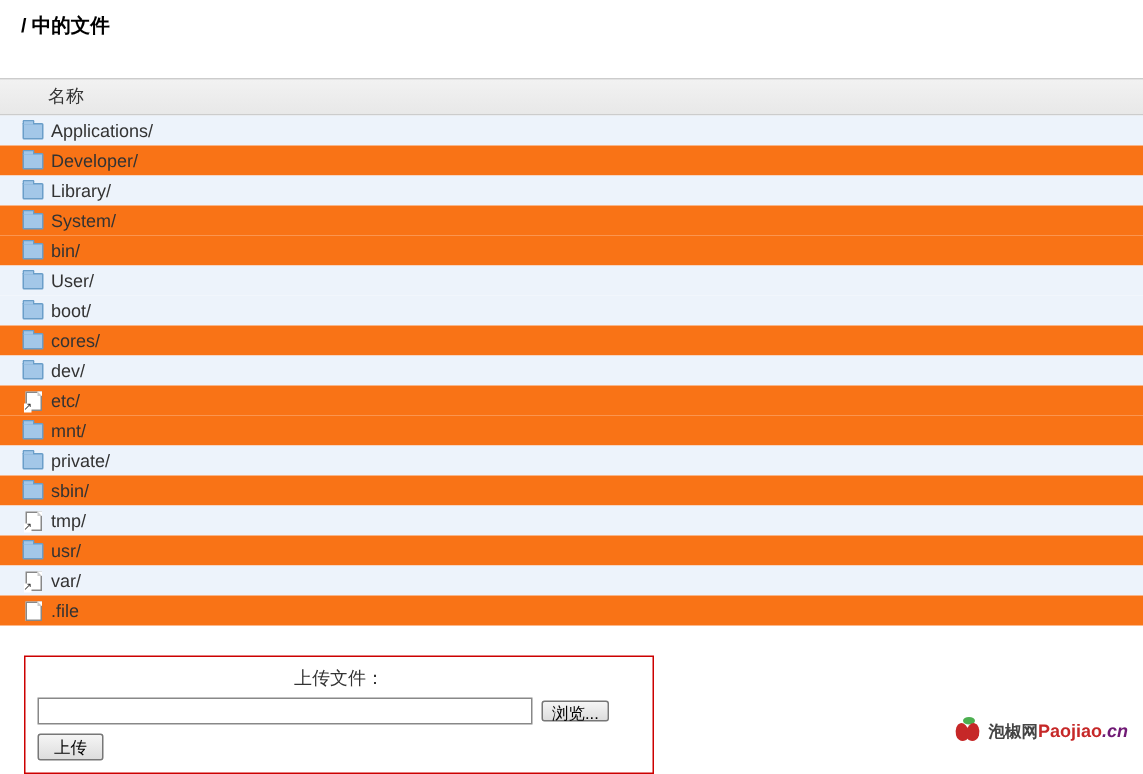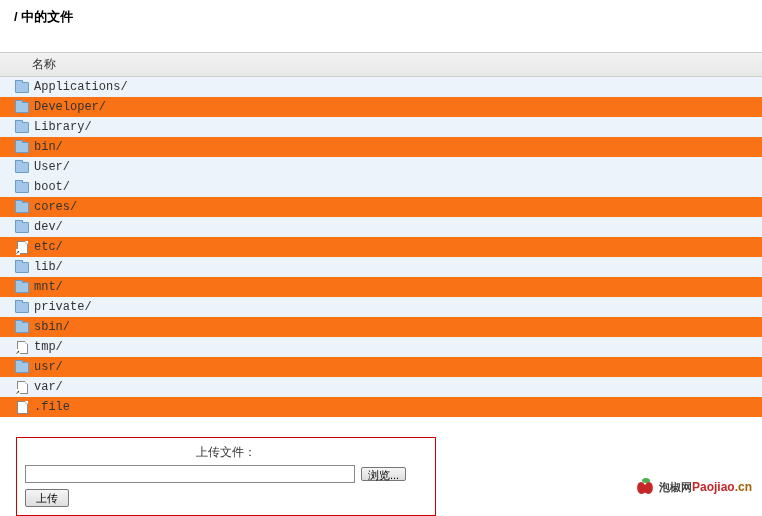"Applications/" .file-row { font-family: Liberation Mono, monospace -> none }
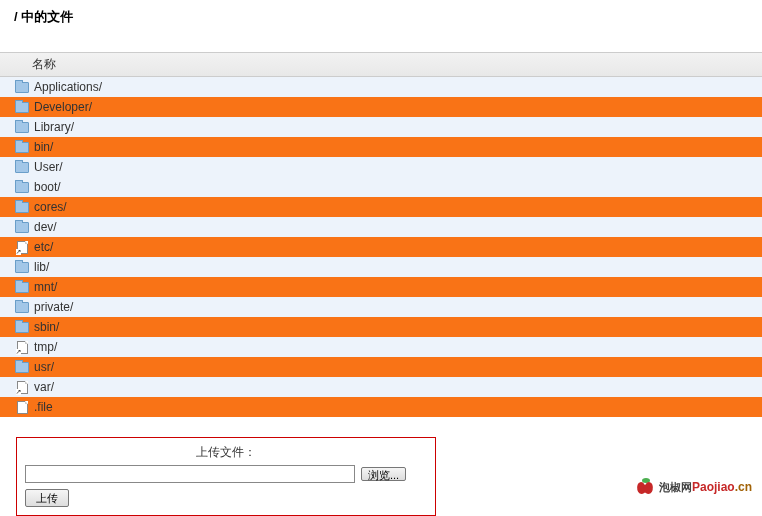"System/" div.file-row { html: none -> <div> <div> <div></div> </div> <div>System/</div> </div> }
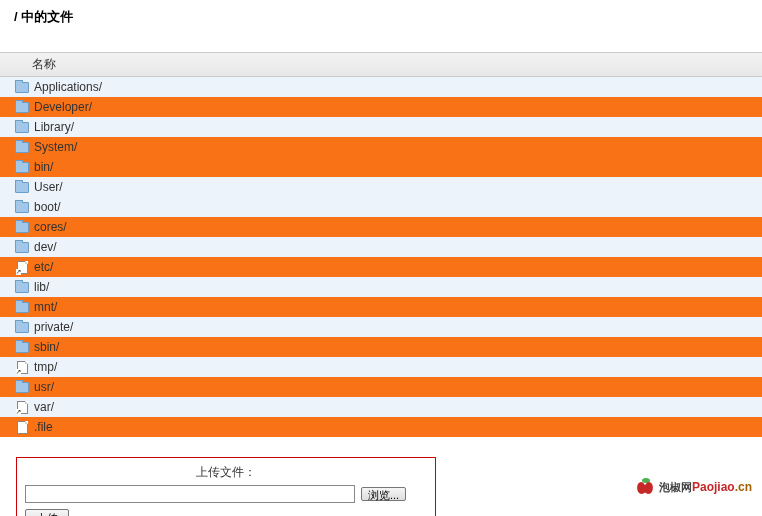"lib/" div.file-row { html: <div> <div> <div></div> </div> <div>lib/</div> </div> -> none }
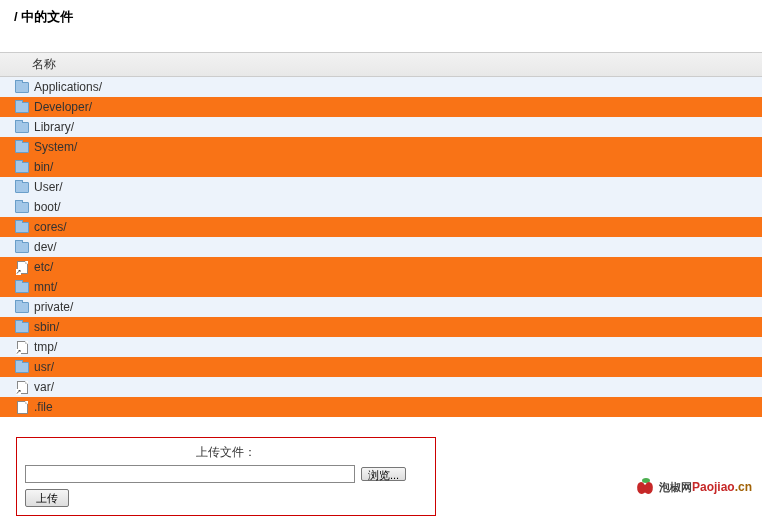".cn" .wm-en .grn { color: #a16207 -> #701a75; font-style: none -> italic }
